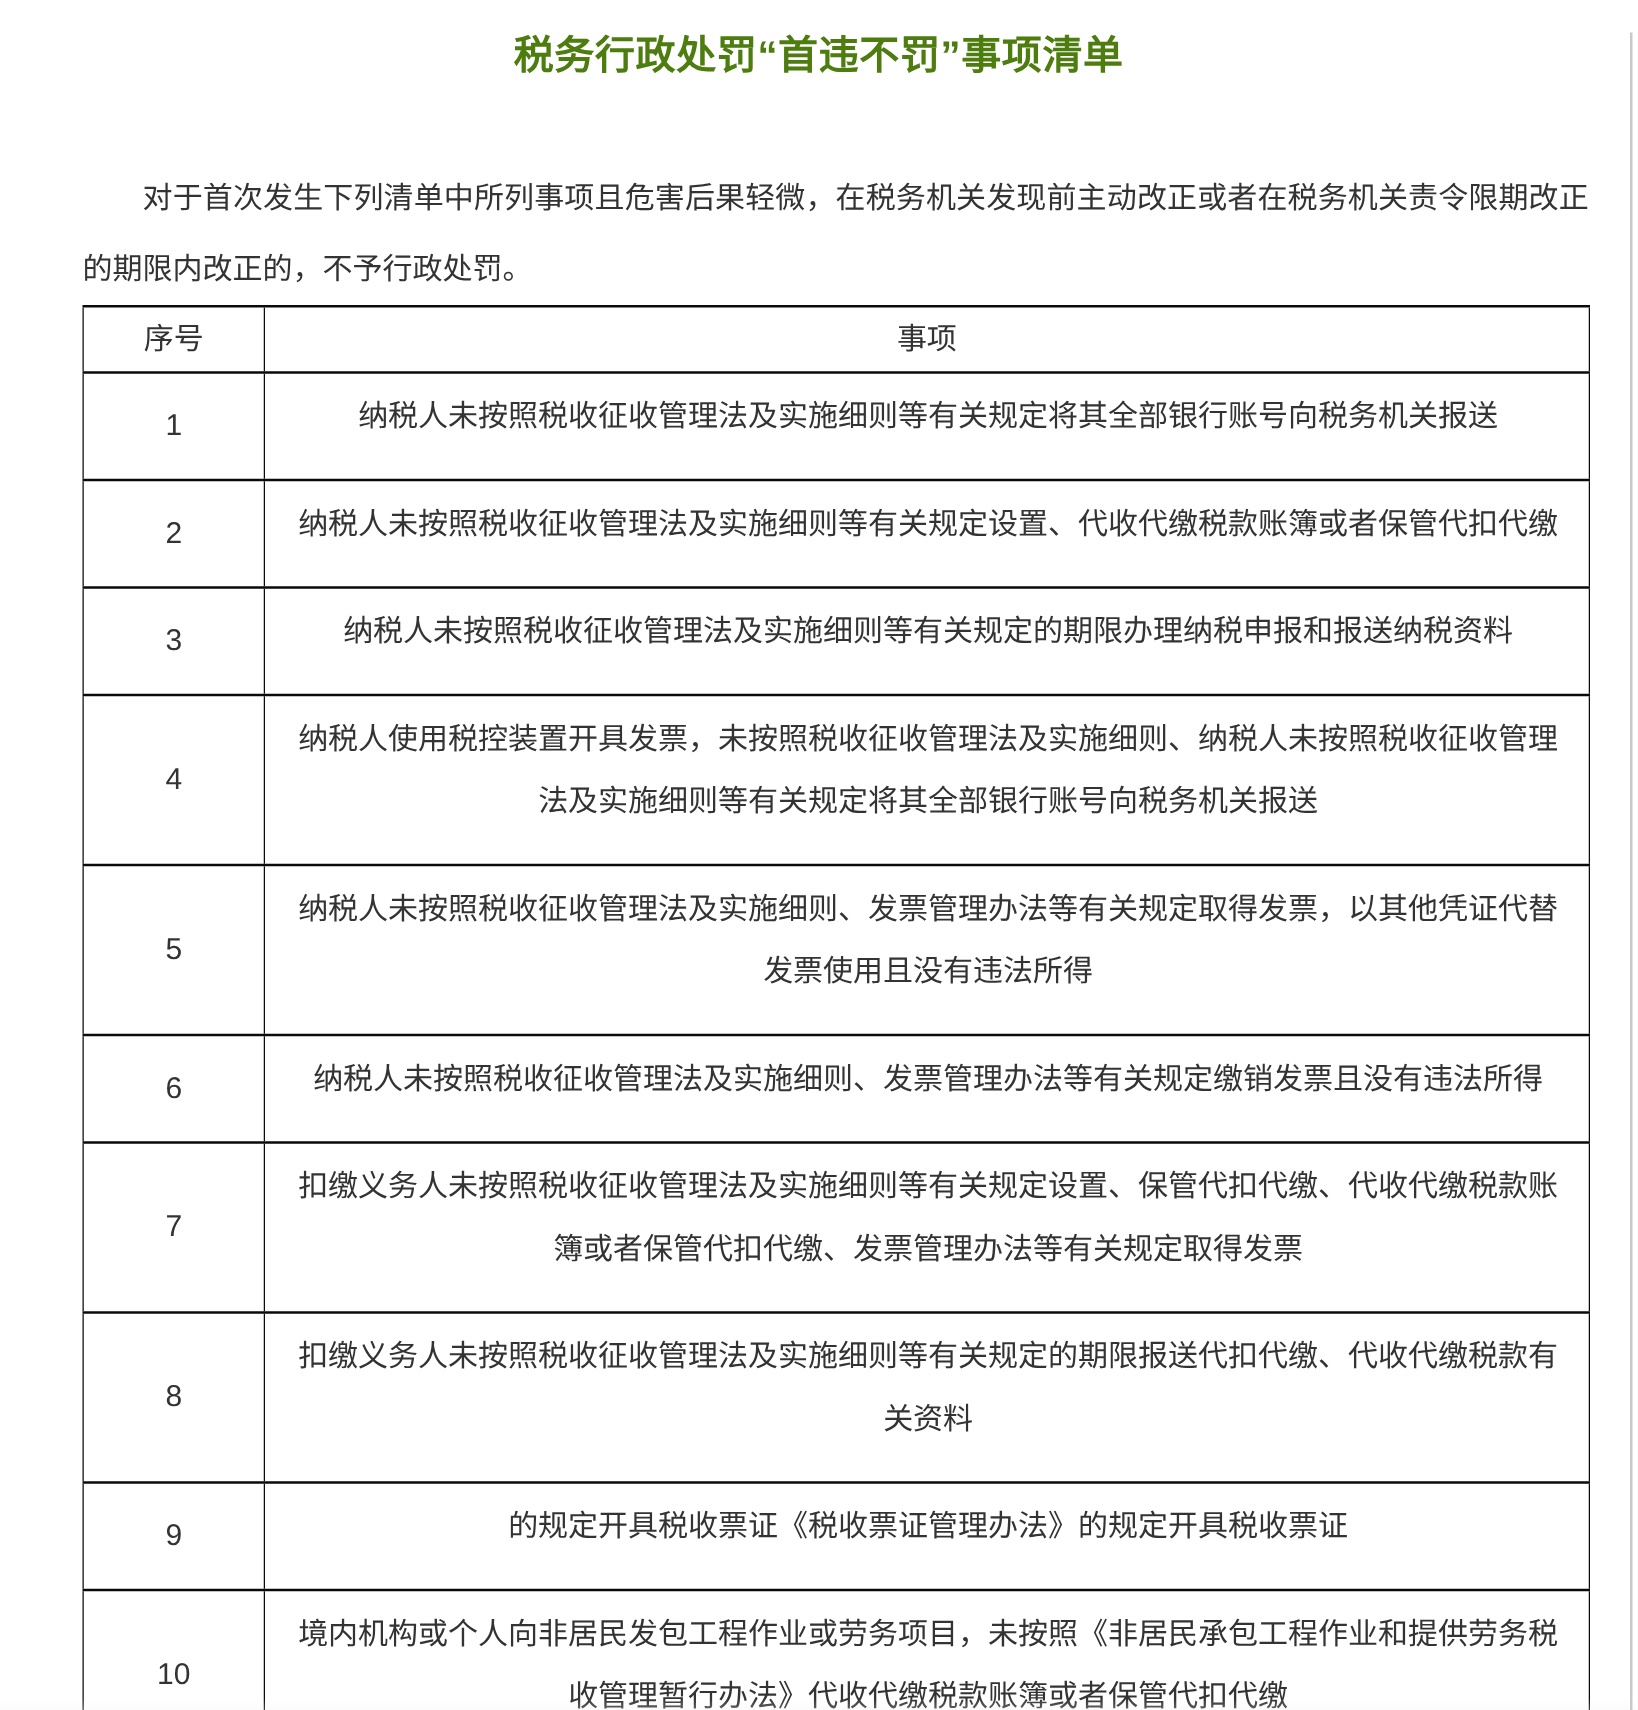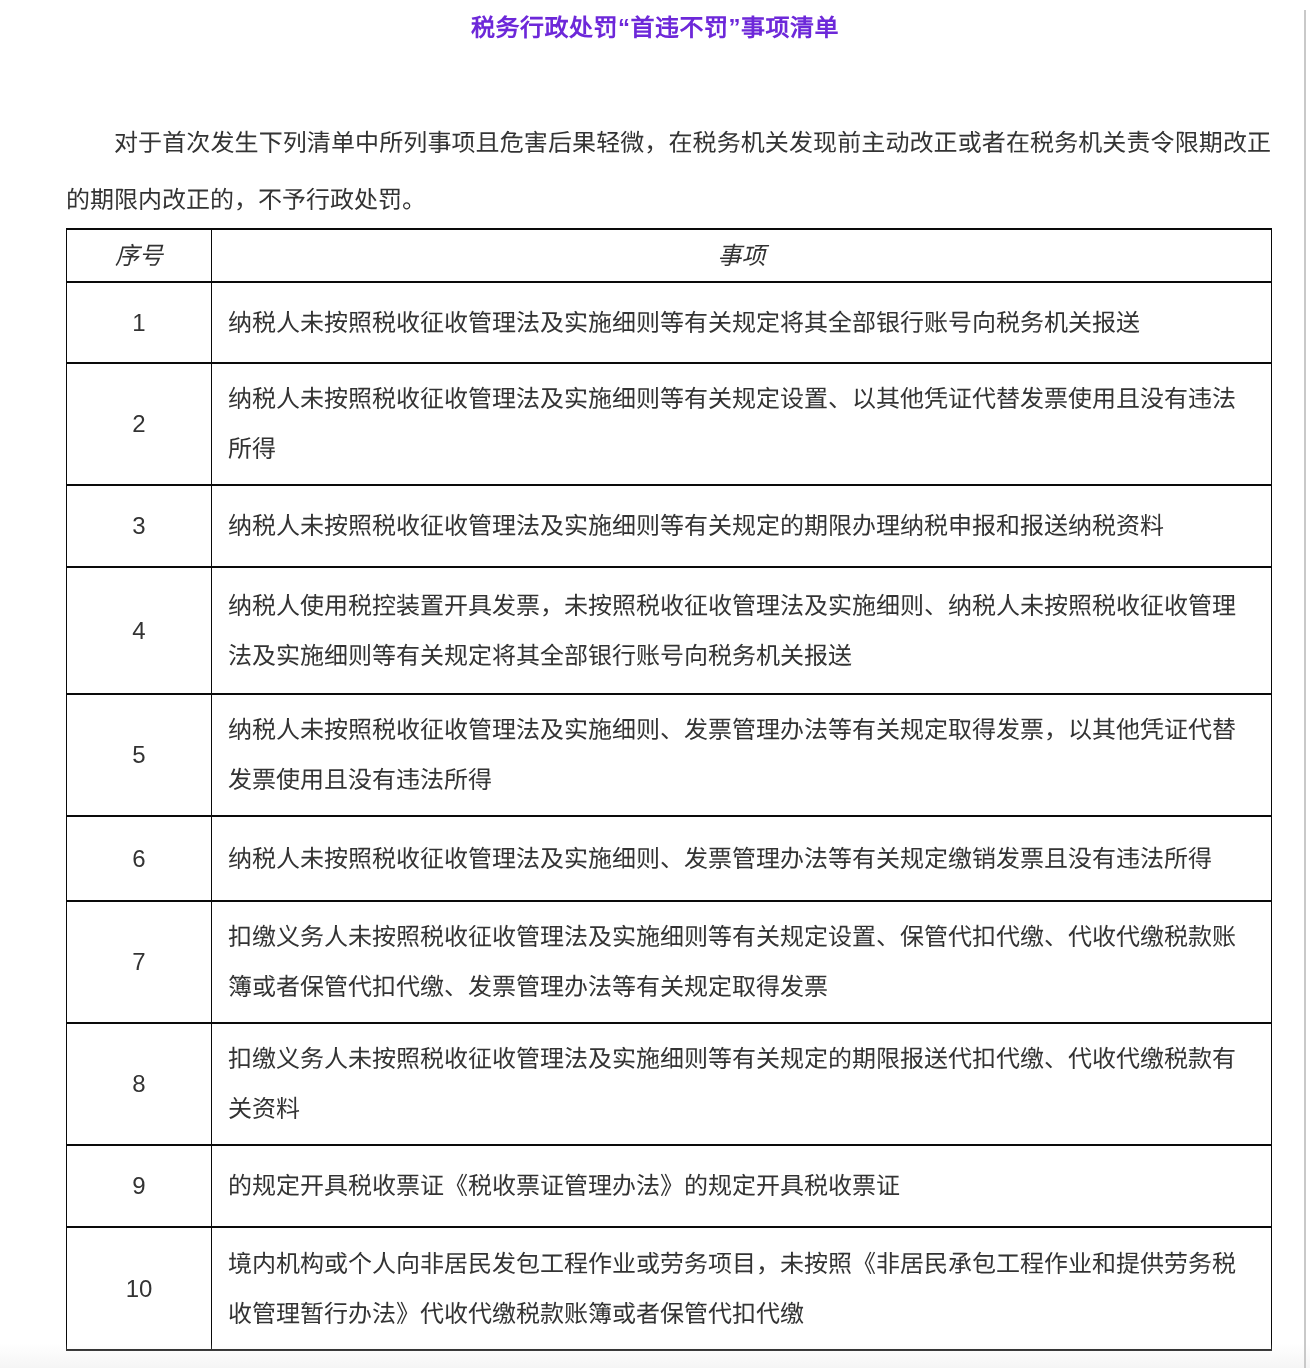"税务行政处罚“首违不罚”事项清单" .doc-title { color: #6d28d9 -> #4d7c0f; font-size: 24px -> 32px; margin-top: 10px -> 26px }
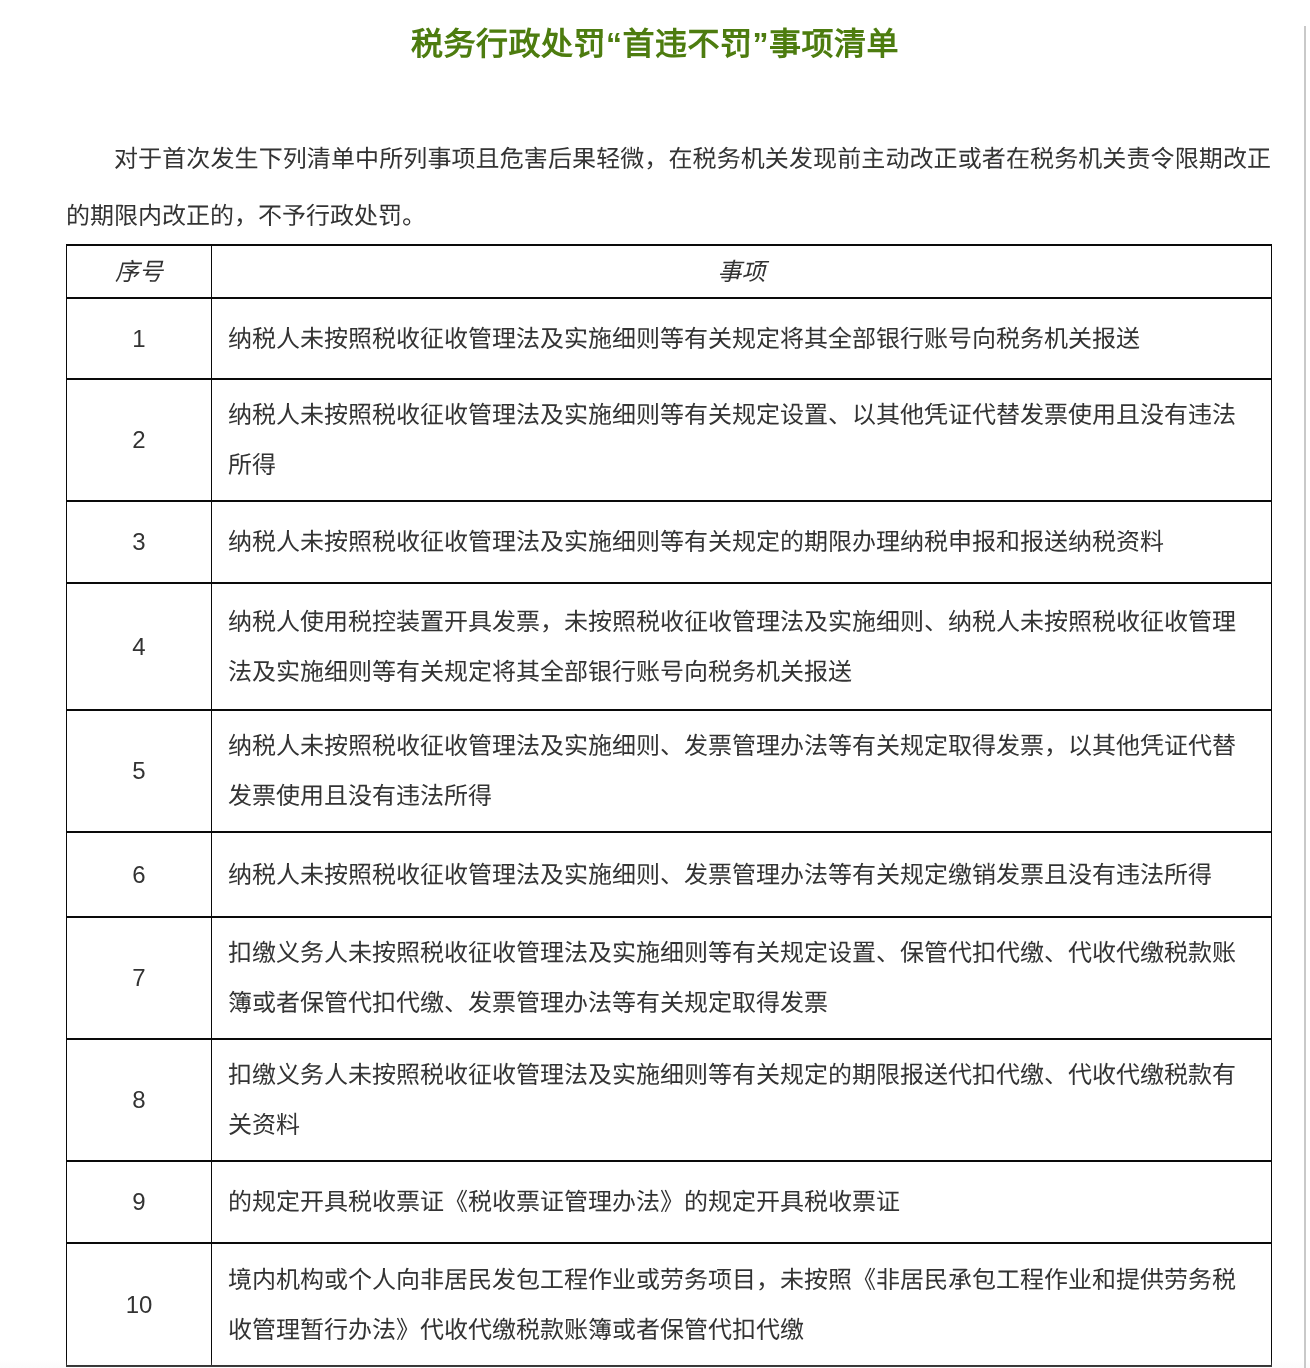"序号" th.no-header, th.item-header { font-style: italic -> none }
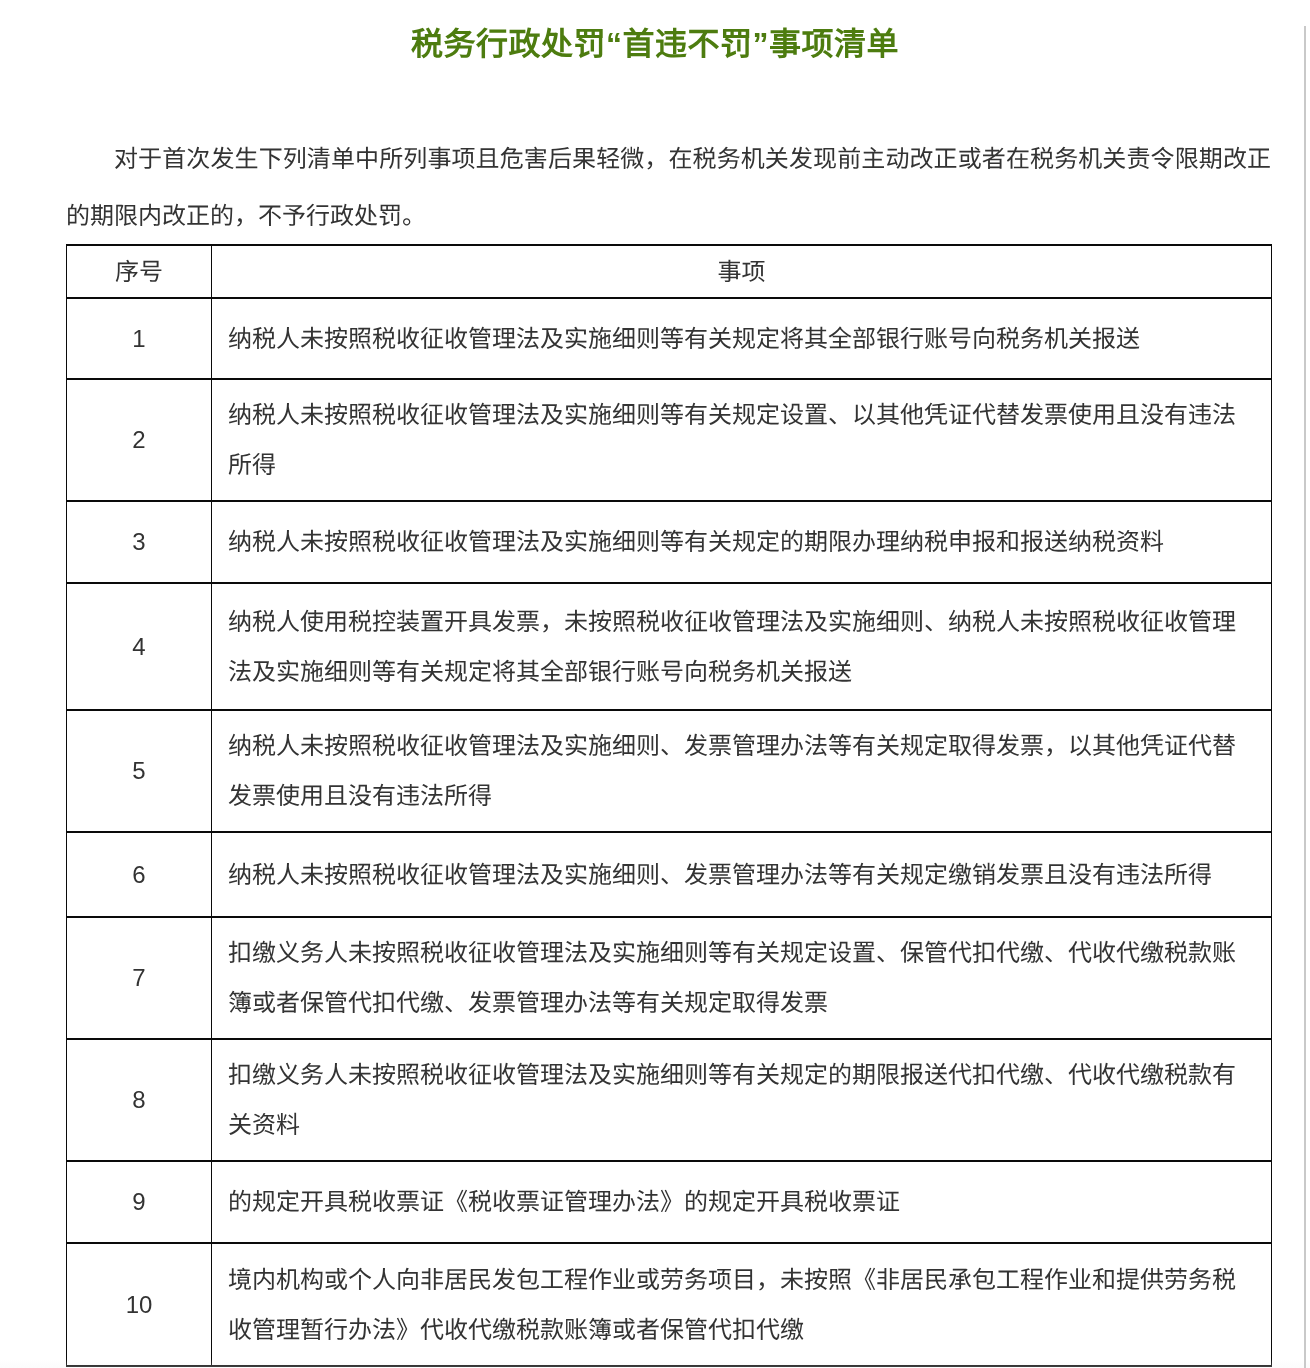"纳税人未按照税收征收管理法及实施细则等有关规定将其全部银行账号向税务机关报送" td.cell-item { padding: 10px 14px 10px 16px -> 10px 14px 24px 16px; text-align: left -> center }
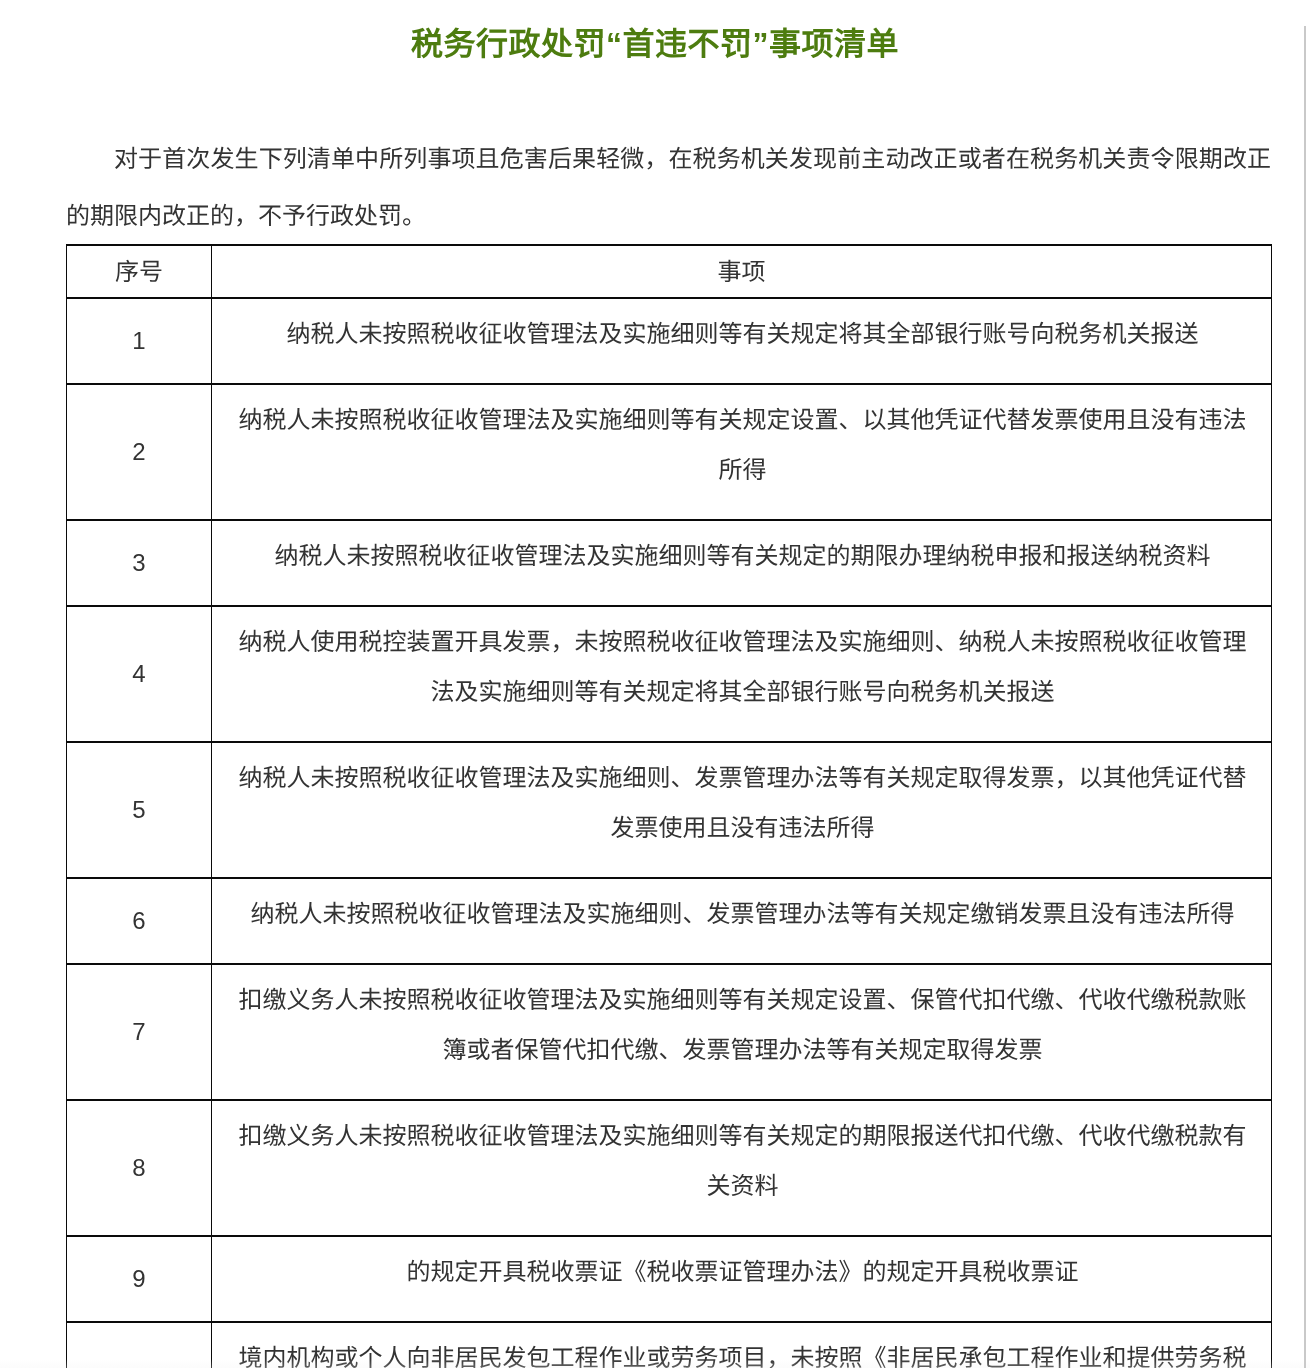"纳税人未按照税收征收管理法及实施细则等有关规定设置、以其他凭证代替发票使用且没有" td.cell-item { text: 以其他凭证代替发票使用且没有违法所得 -> 代收代缴税款账簿或者保管代扣代缴 }
